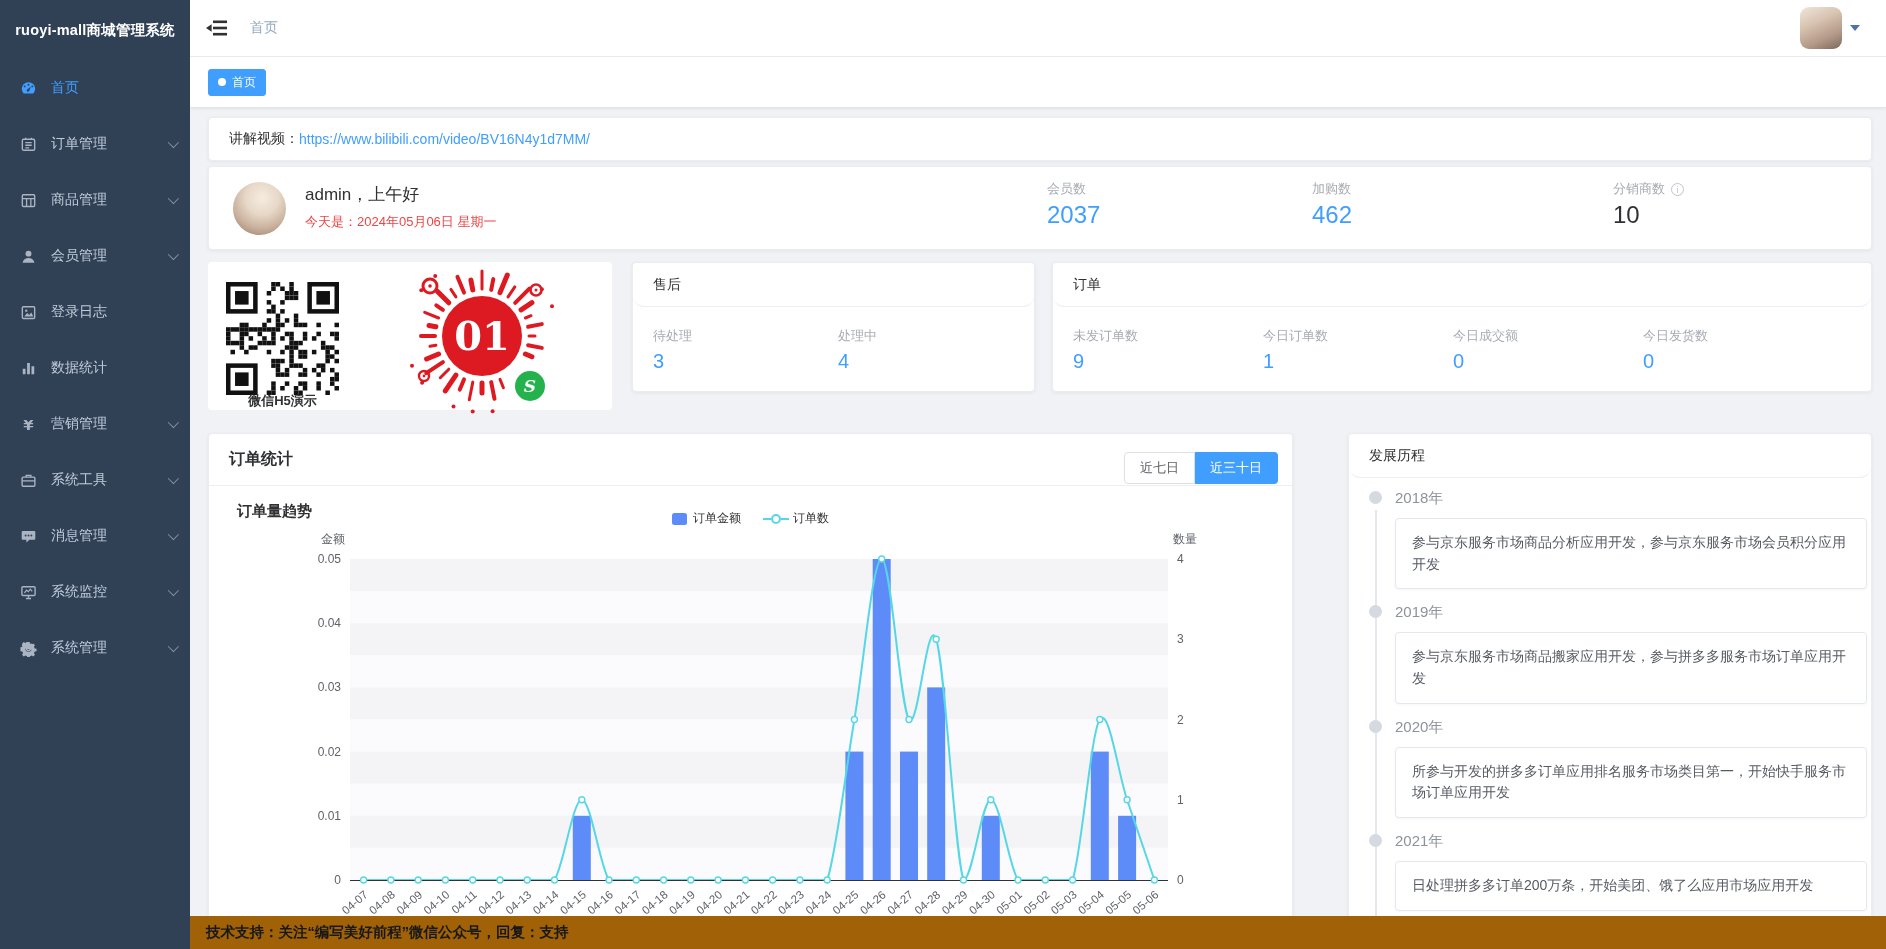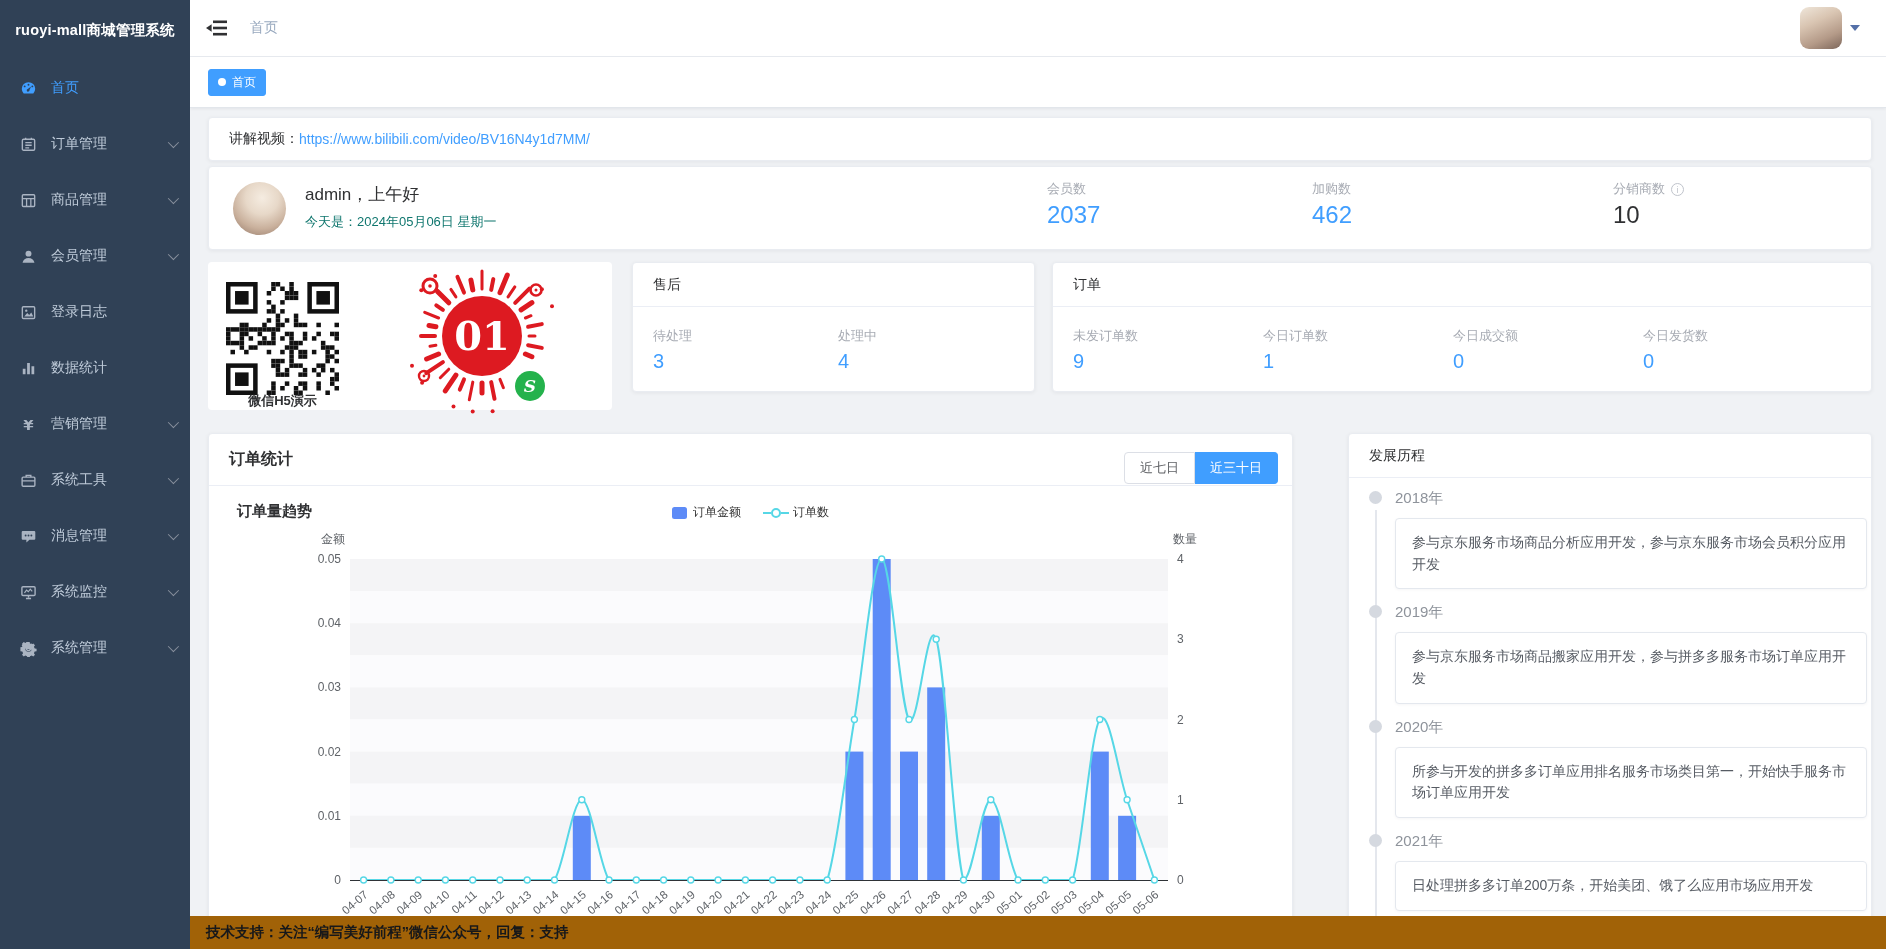"今天是：2024年05月06日 星期一" .greet-date { color: #0f766e -> #ef4444 }
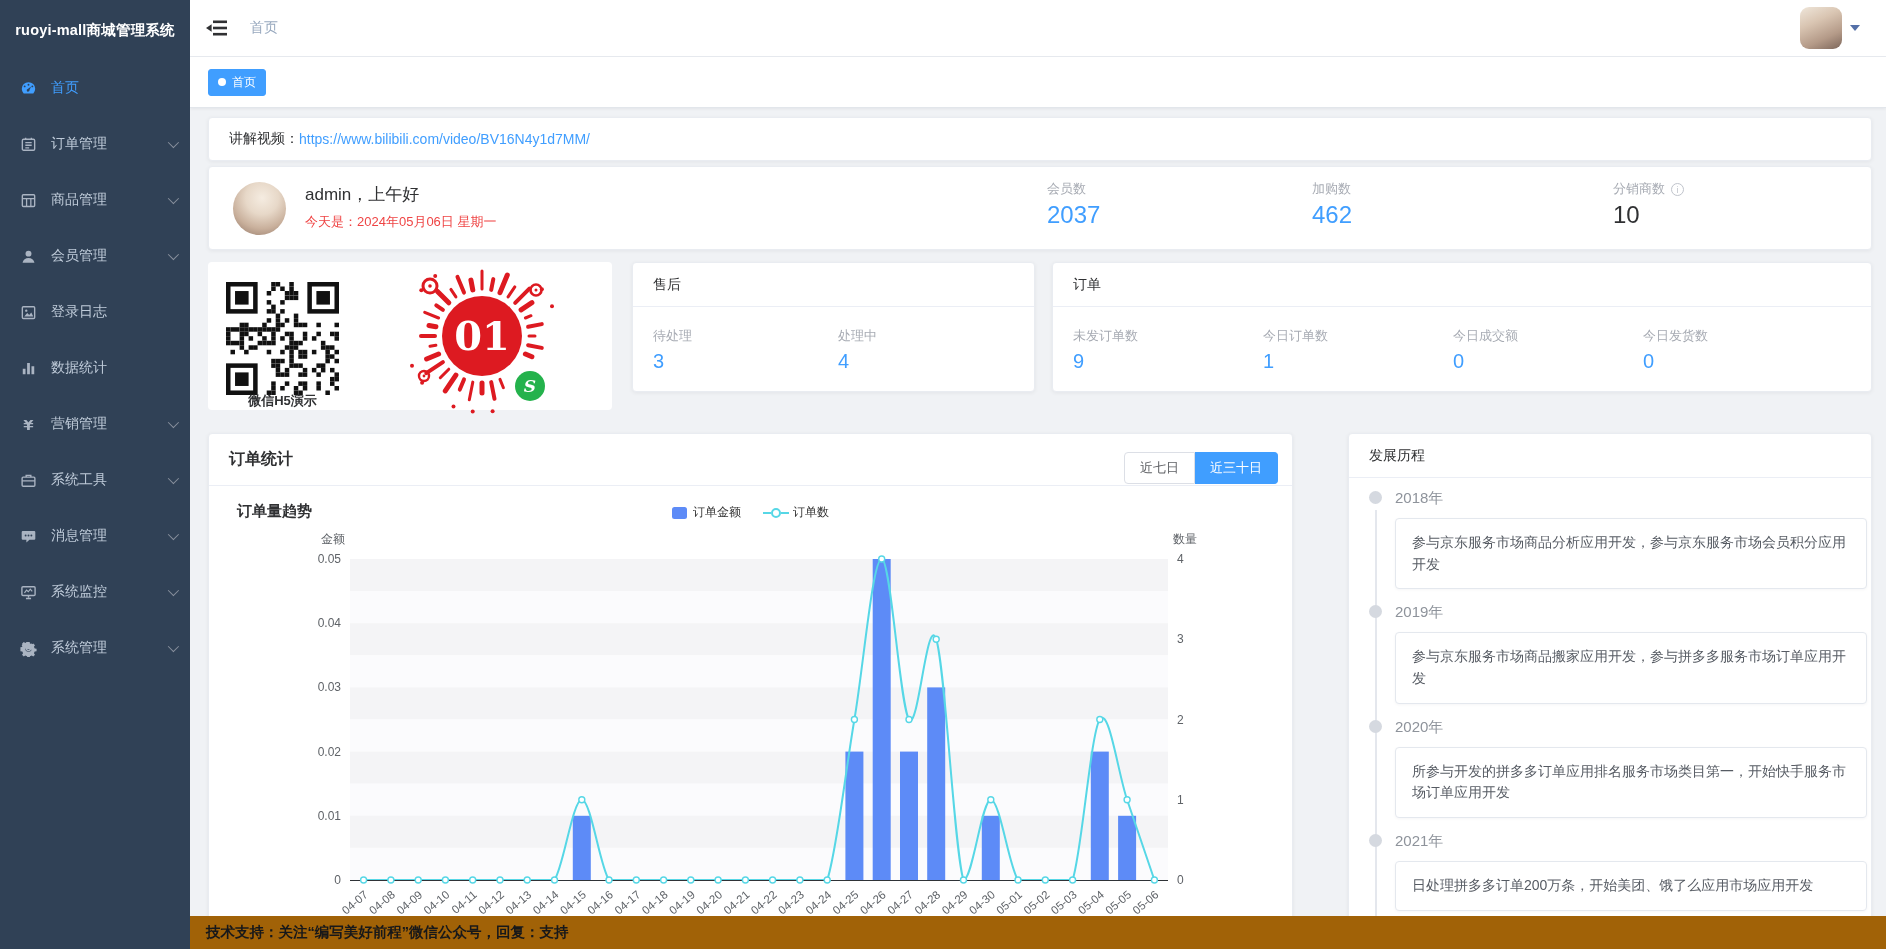"售后" .card-hd { border-radius: none -> 11px }
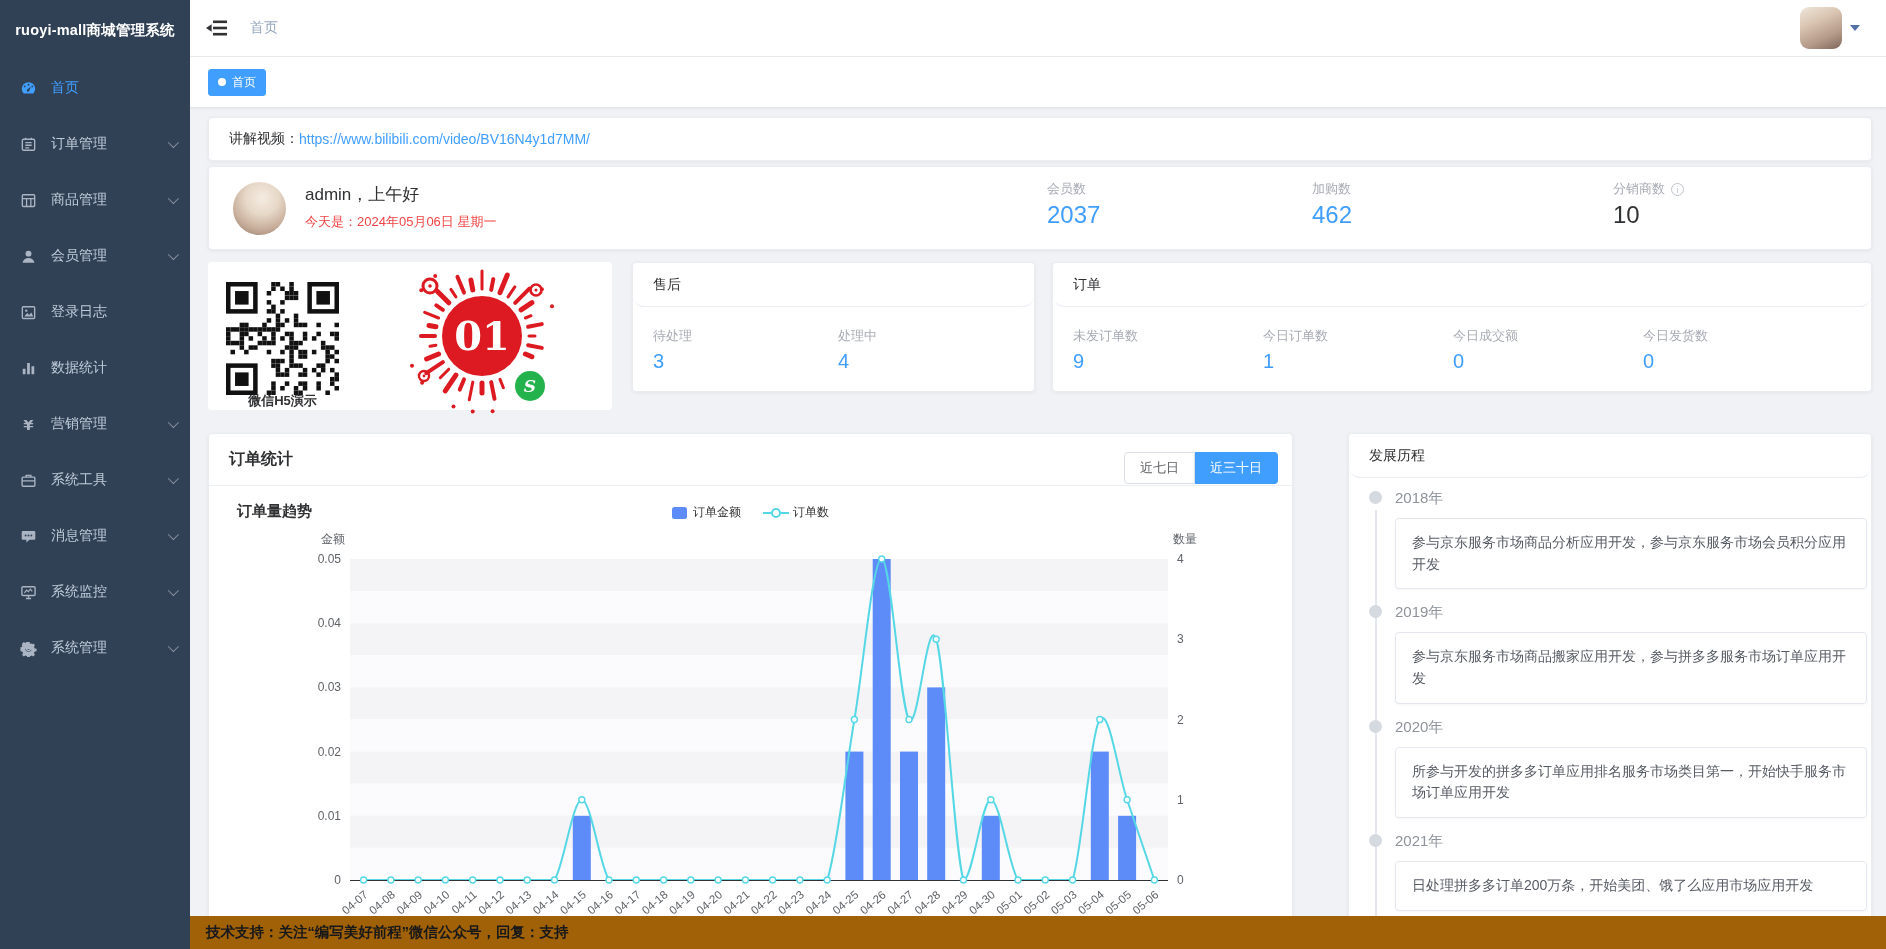"订单金额" .legend { top: 12px -> 18px }
